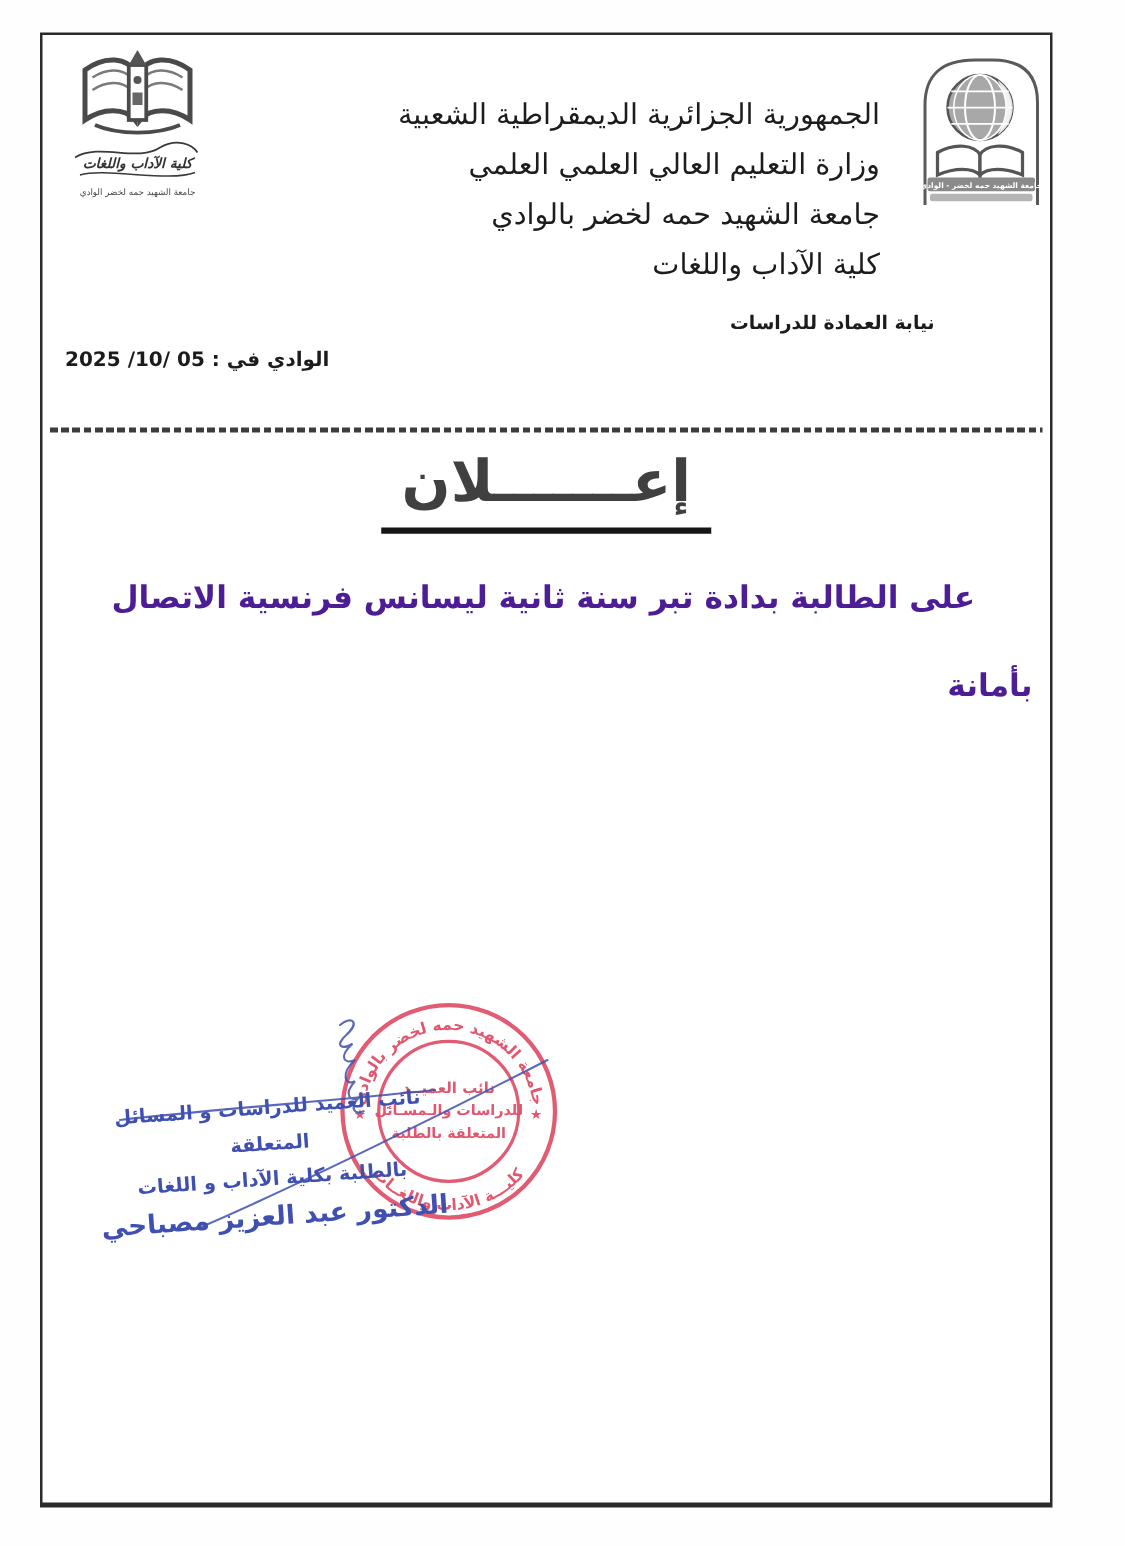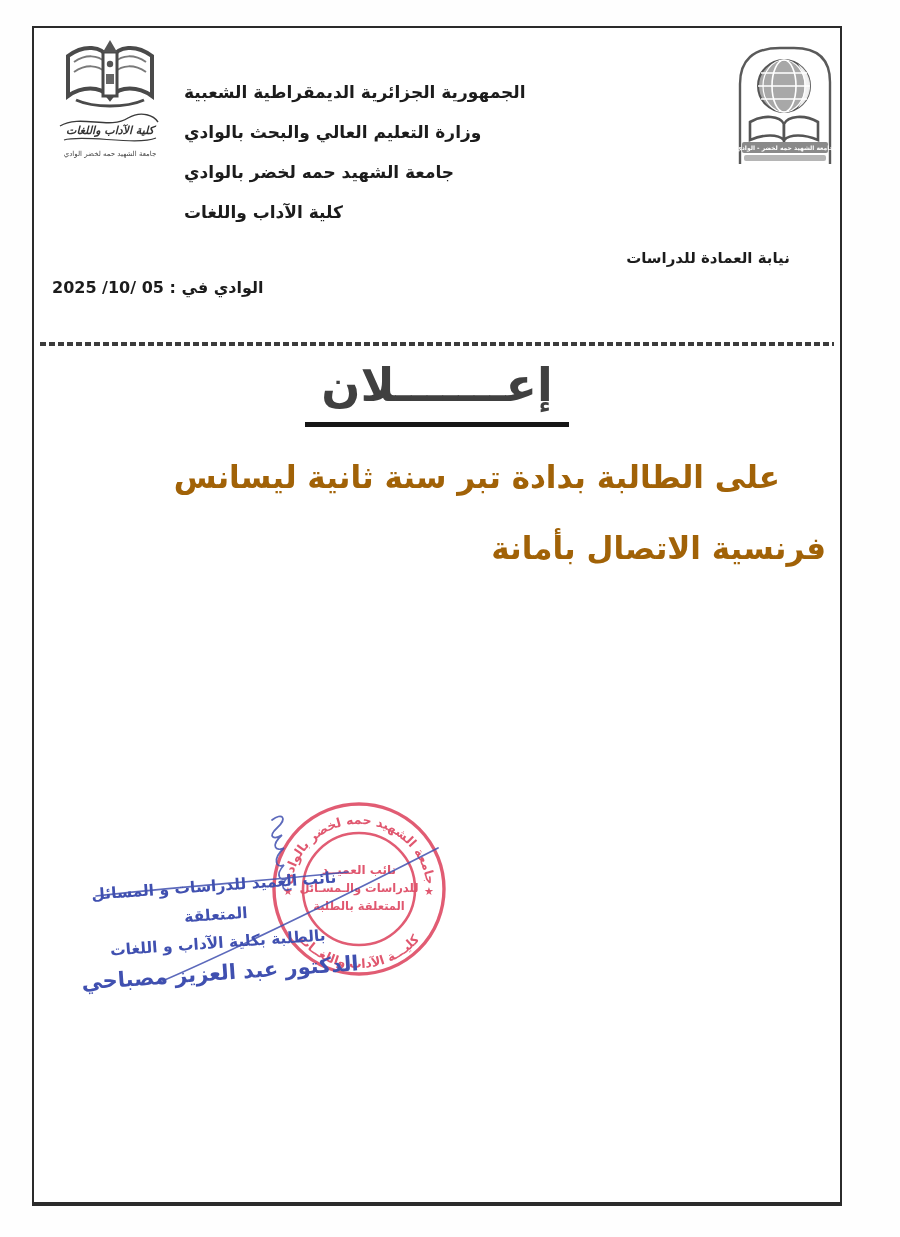"الجمهورية الجزائرية الديمقراطية الشعبية" .header-center { font-size: 17px -> 23px; font-weight: bold -> normal; text-align: left -> right }
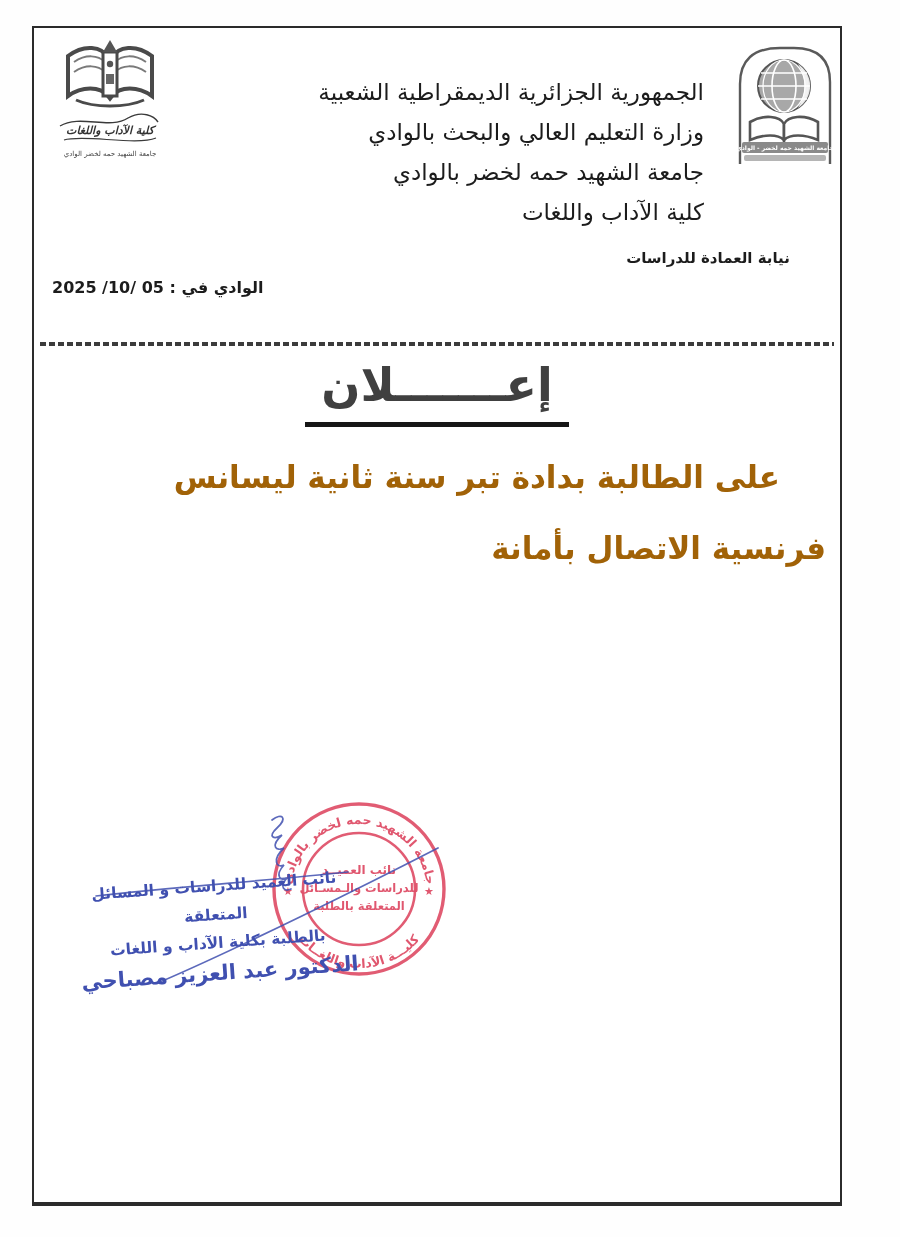"وزارة التعليم العالي والبحث بالوادي" div { text: والبحث بالوادي -> العلمي العلمي }
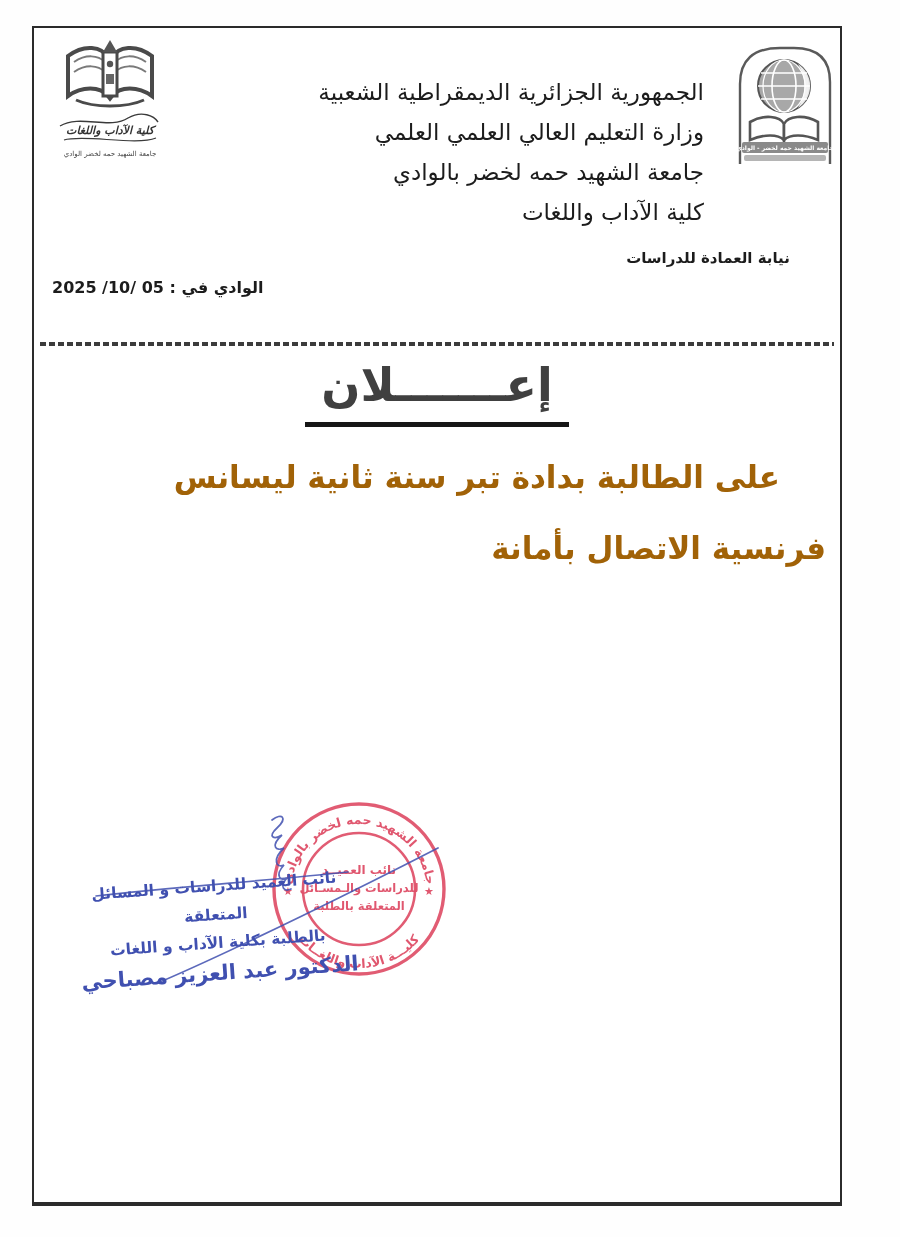"نيابة العمادة للدراسات" .office-block { text-align: center -> left }
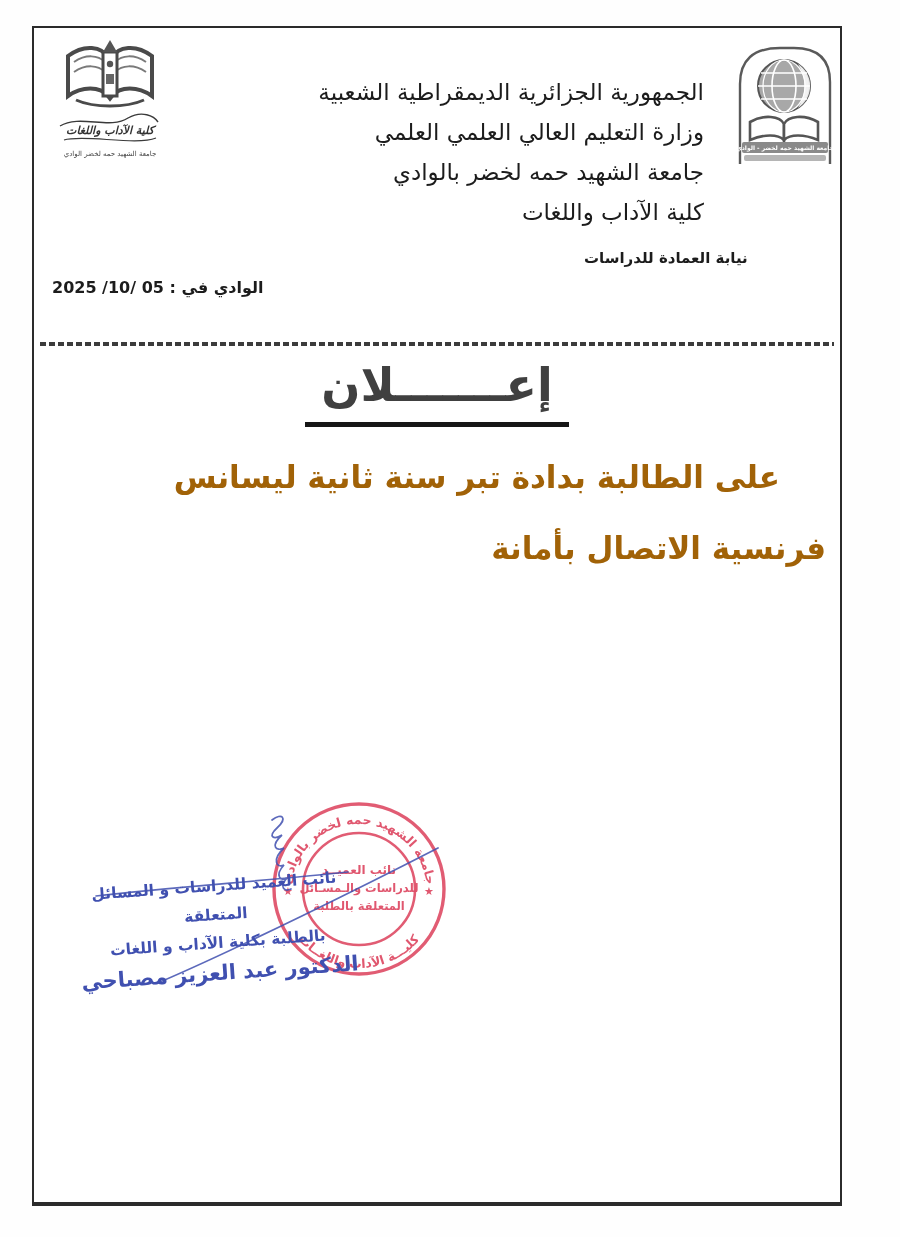"على الطالبة بدادة تبر سنة" .body-block { color: #a16207 -> #4c1d95; font-size: 31px -> 25px }
